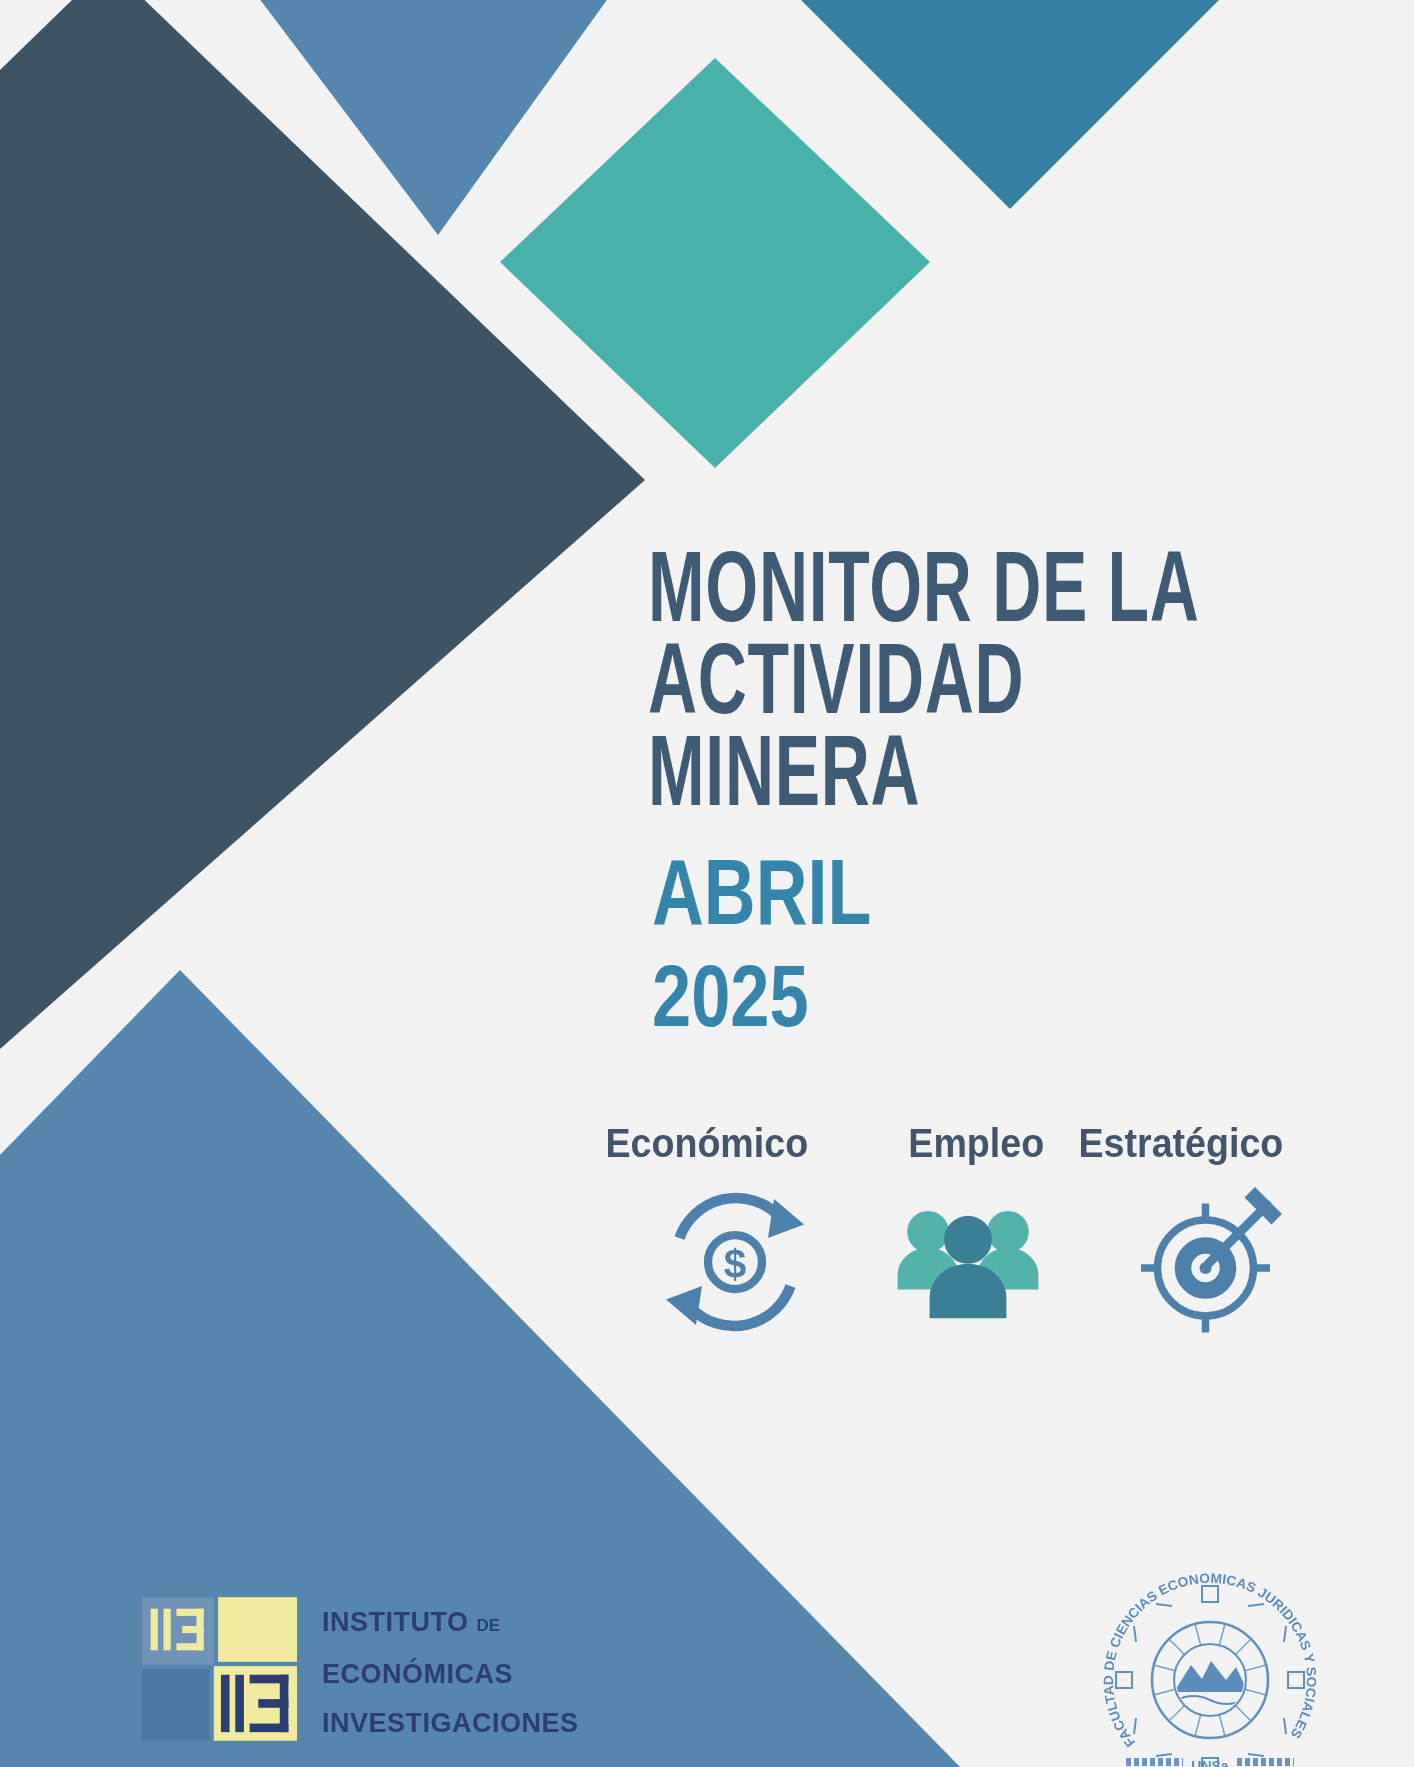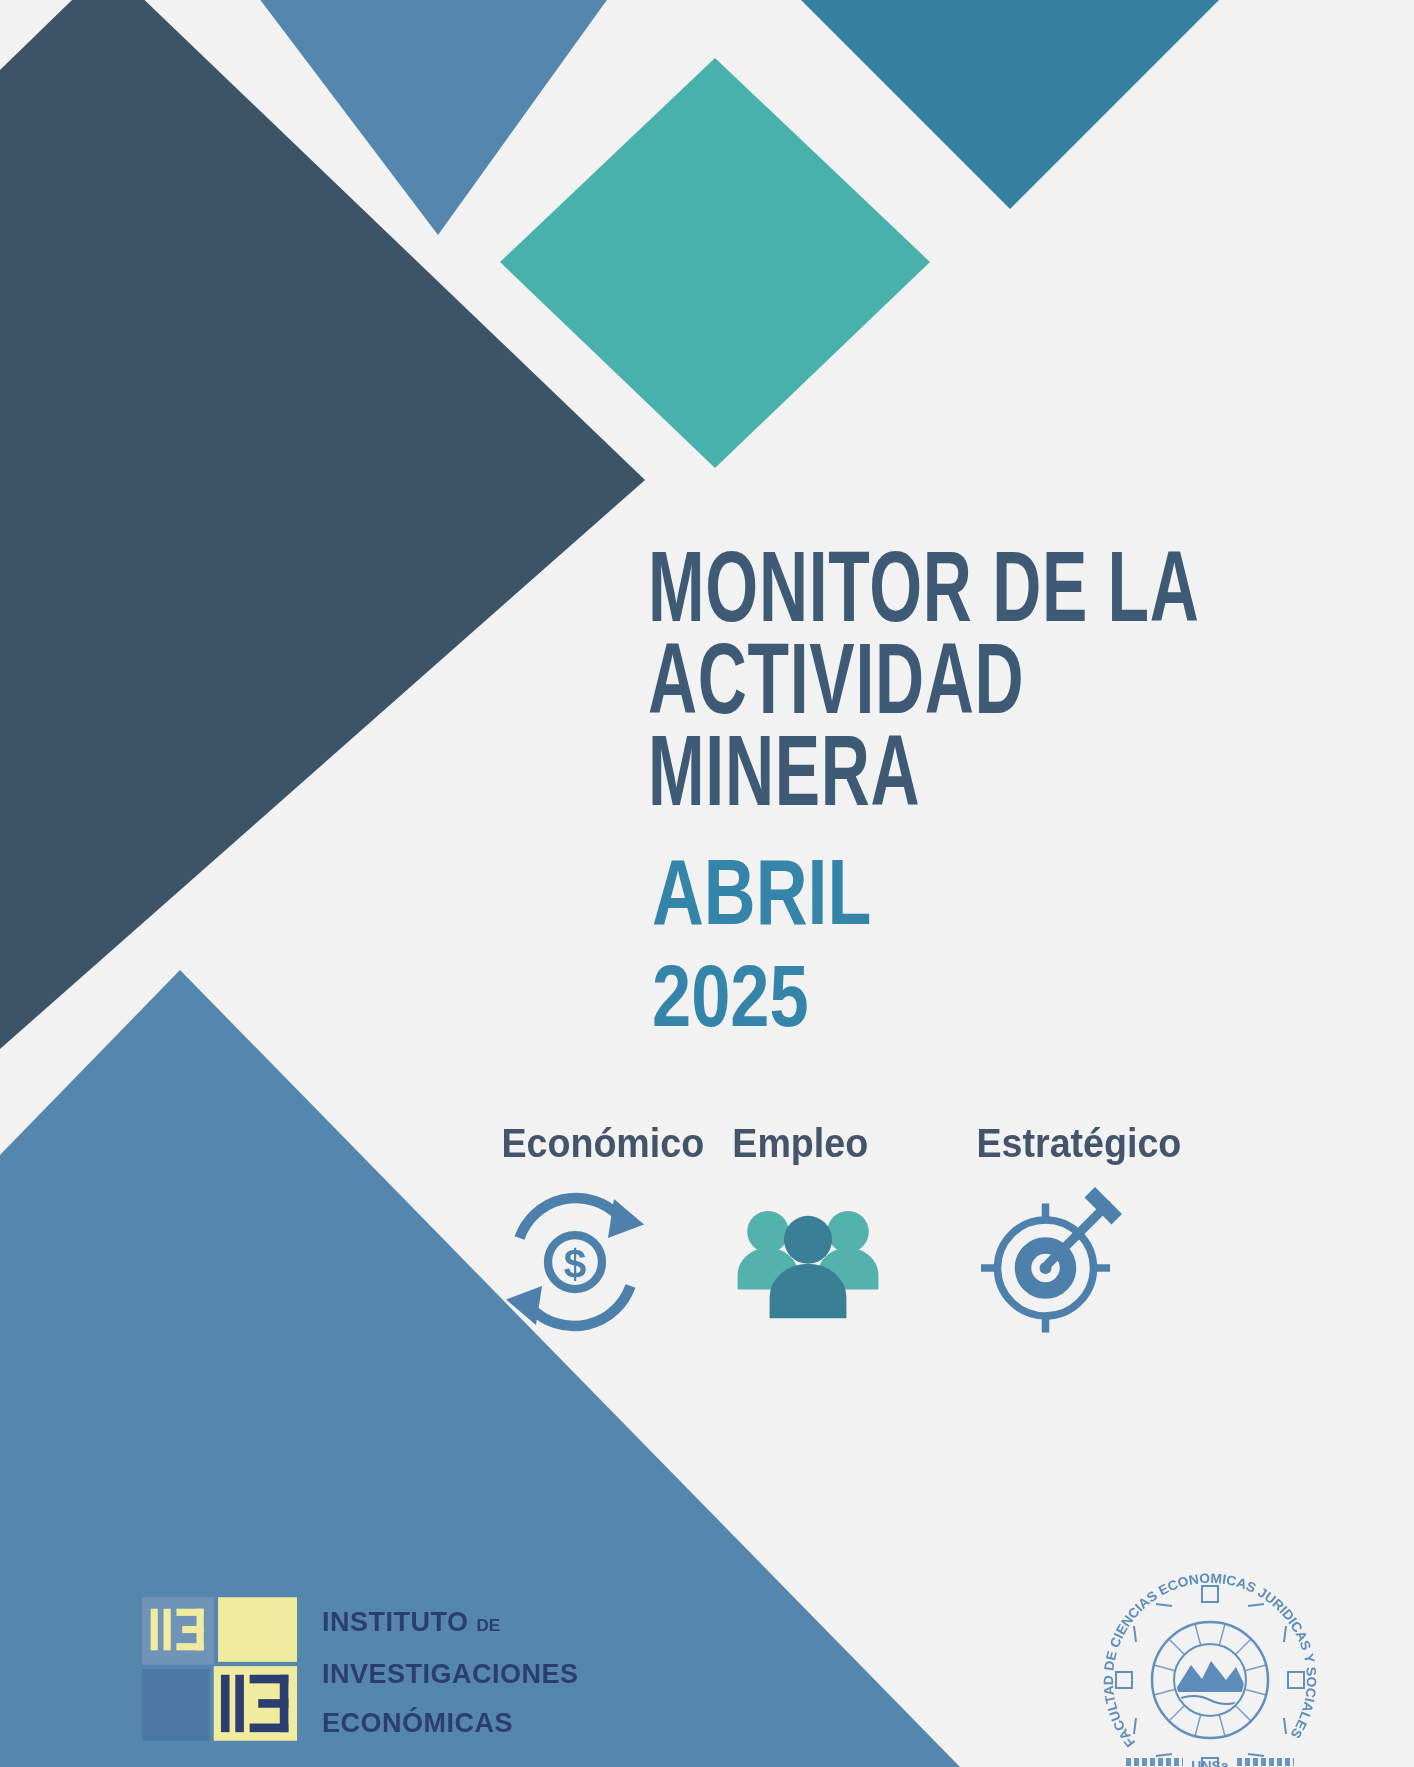"Económico" .category { align-items: flex-start -> flex-end }
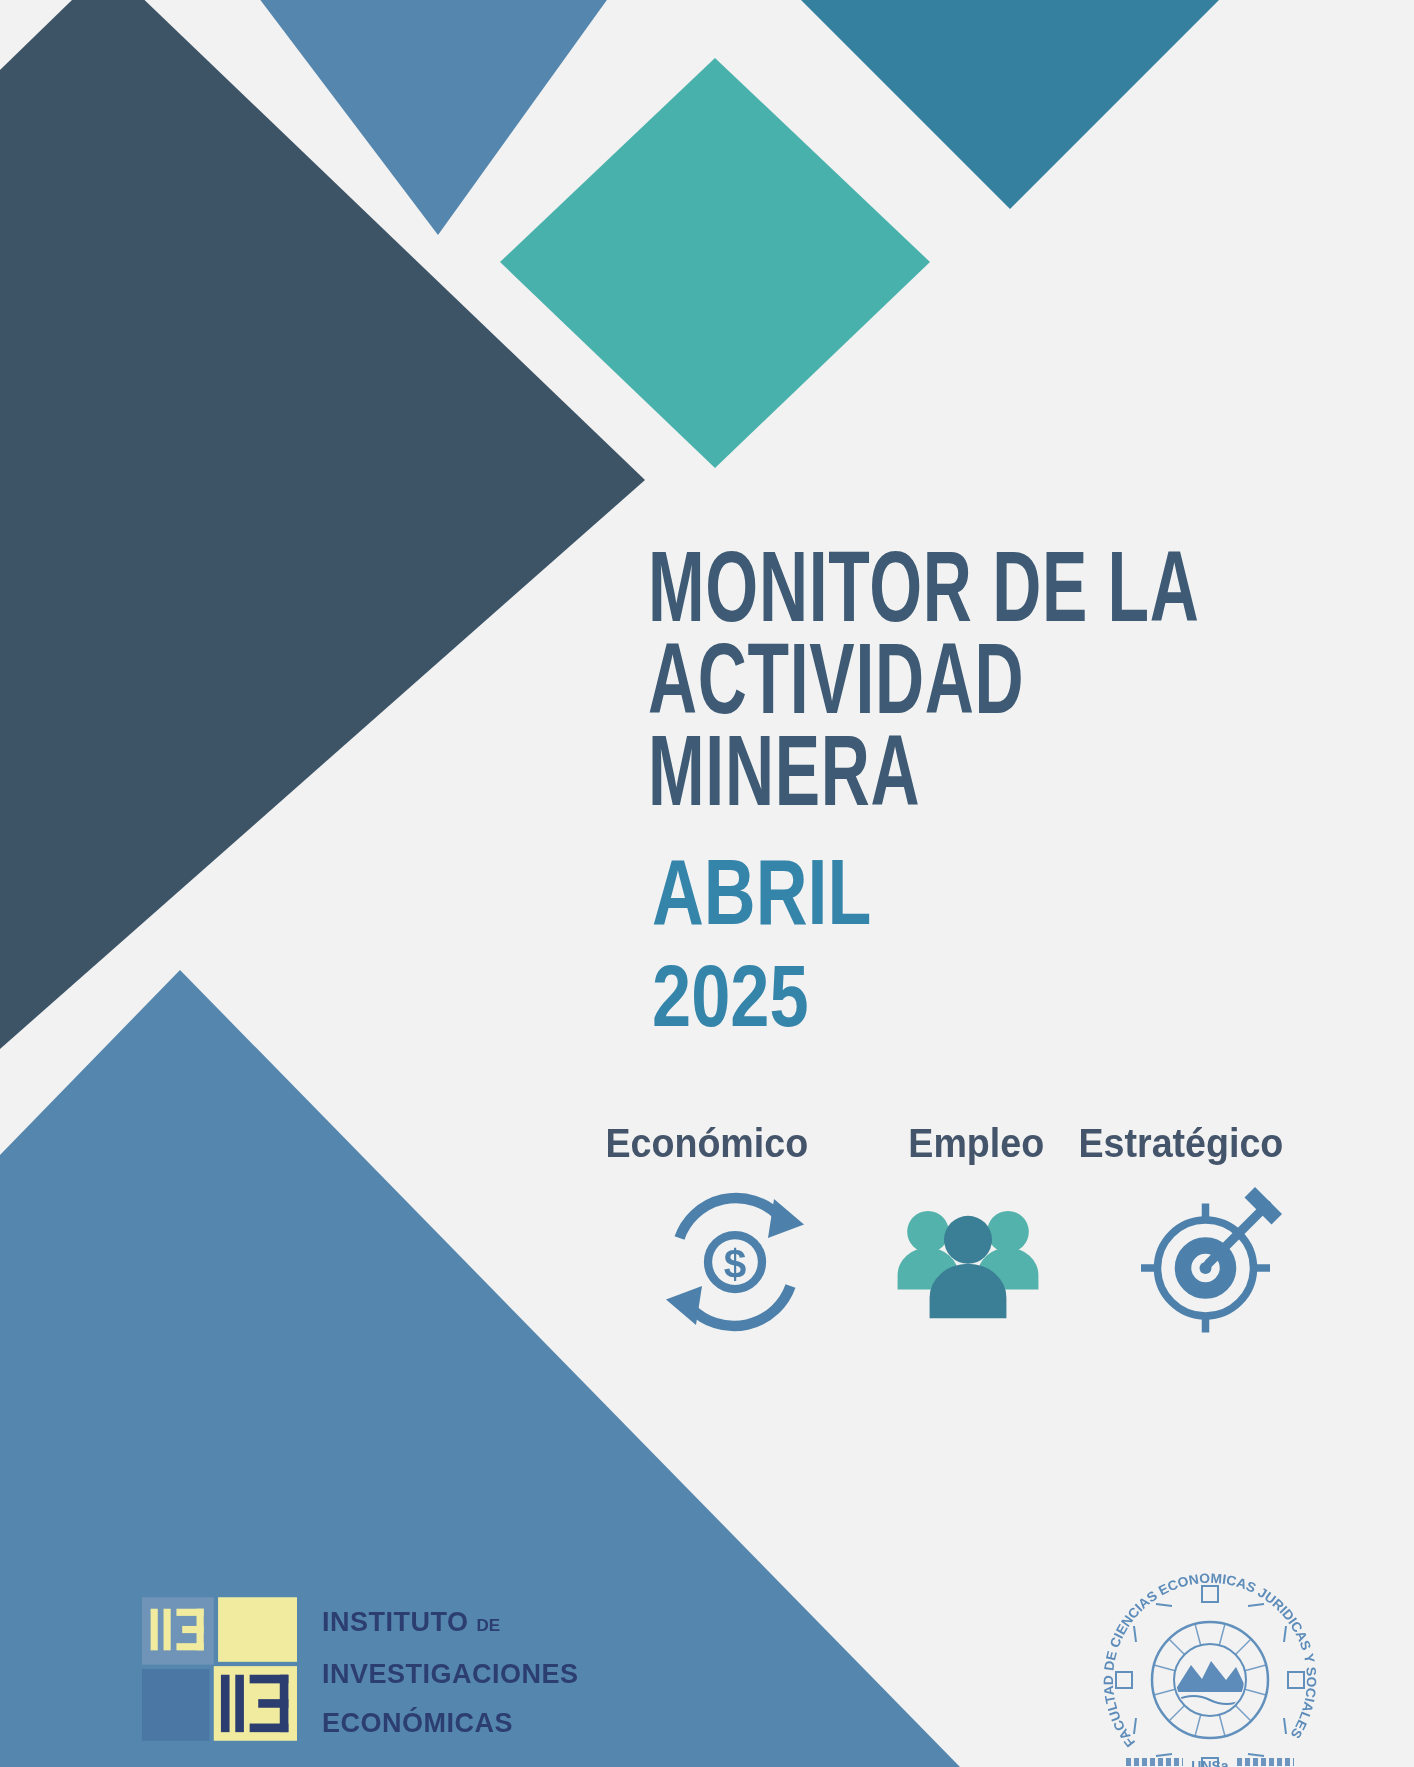"INVESTIGACIONES" div.inst-line { order: before "ECONÓMICAS" -> after "ECONÓMICAS" }
